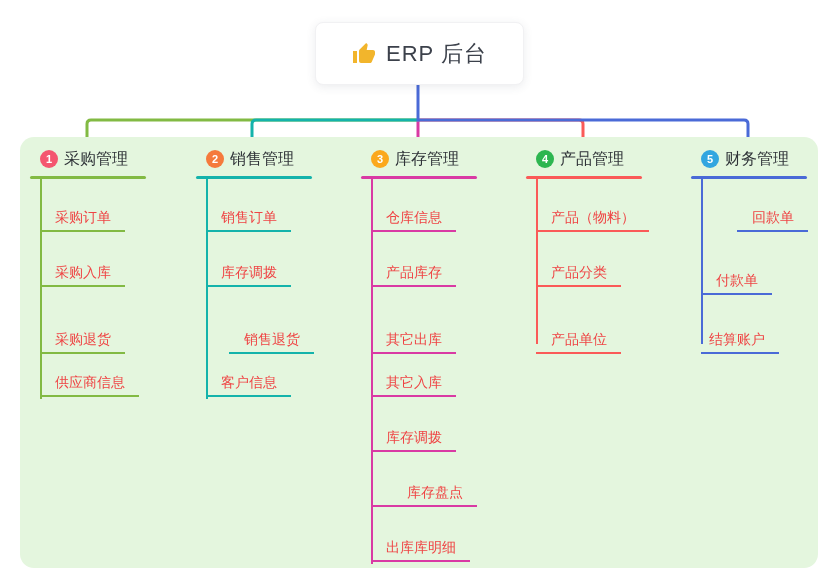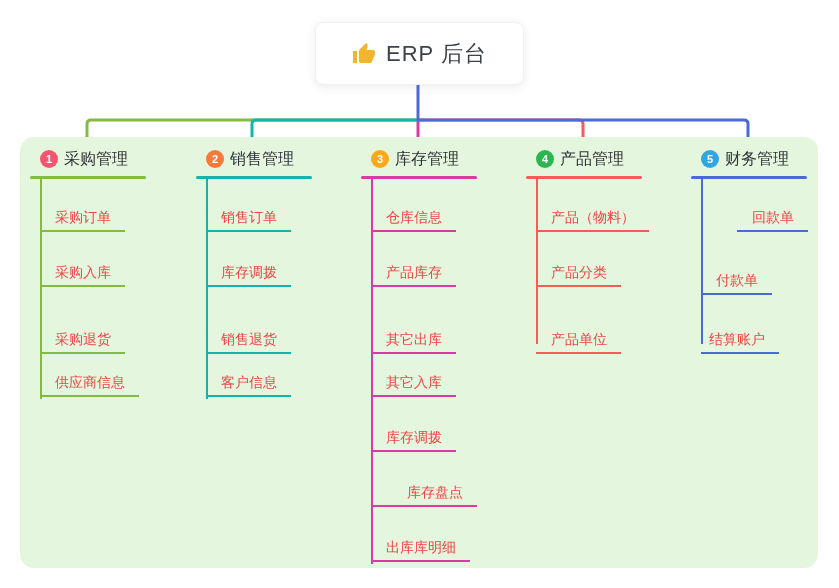"销售退货" div.child { margin-left: none -> 23px }
